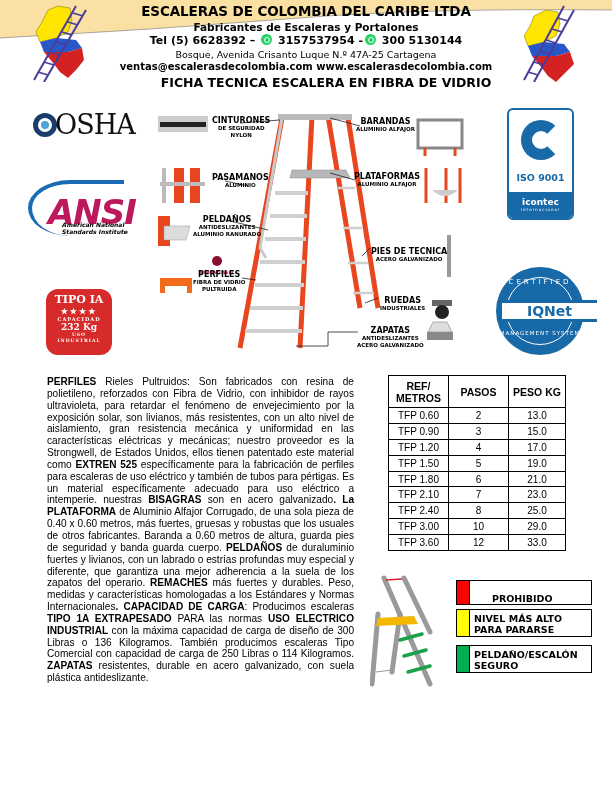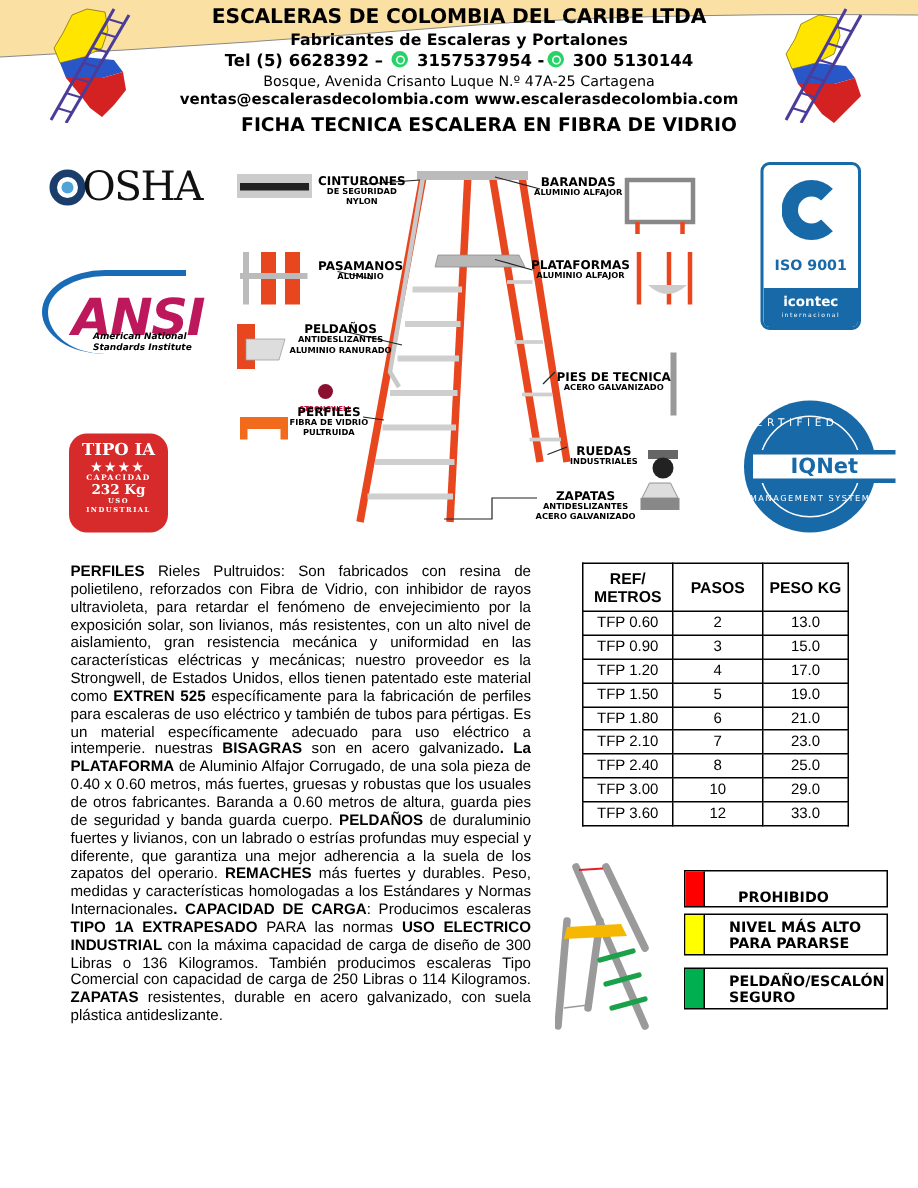"CERTIFIED" .iqnet .top { text-align: none -> center }
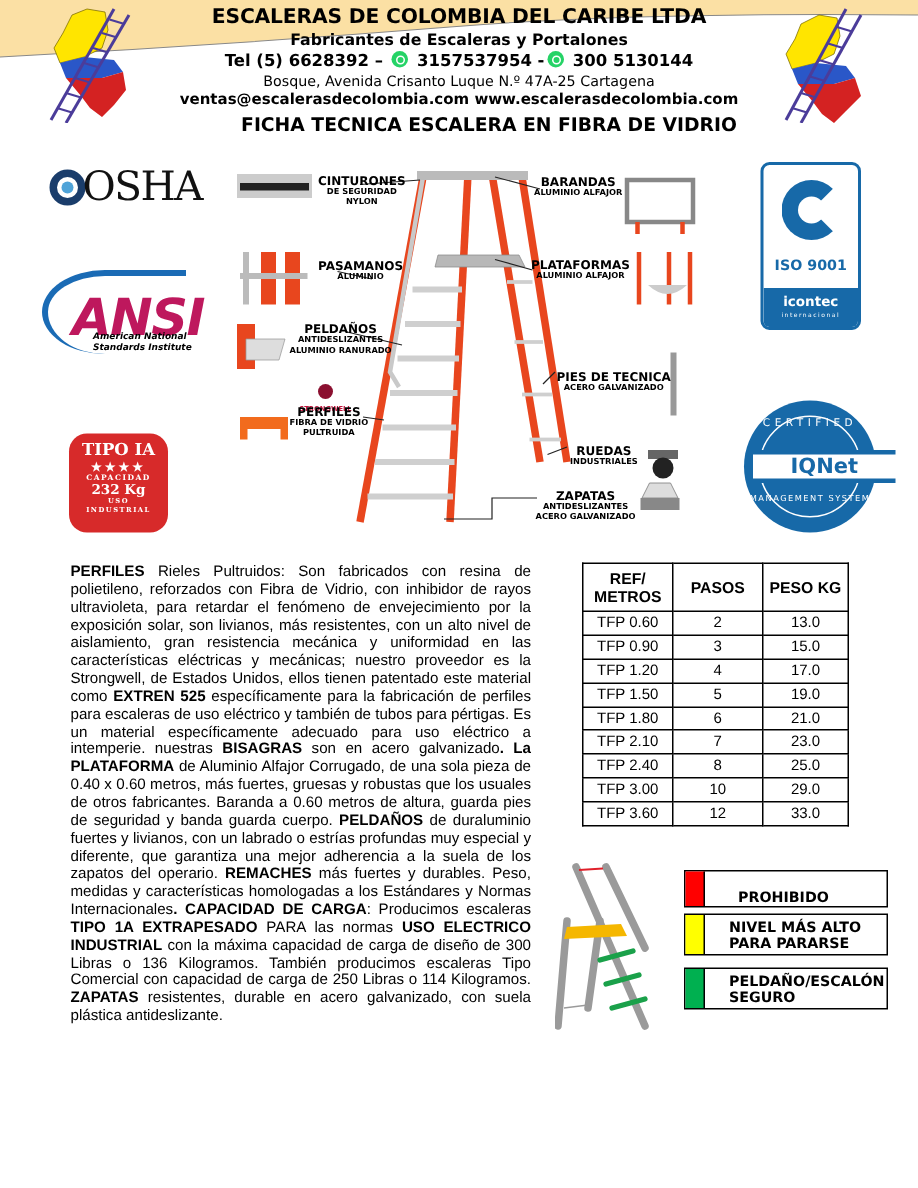"NIVEL MÁS ALTO PARA PARARSE" .legend-box .lbl { padding-left: 16px -> 4px }
